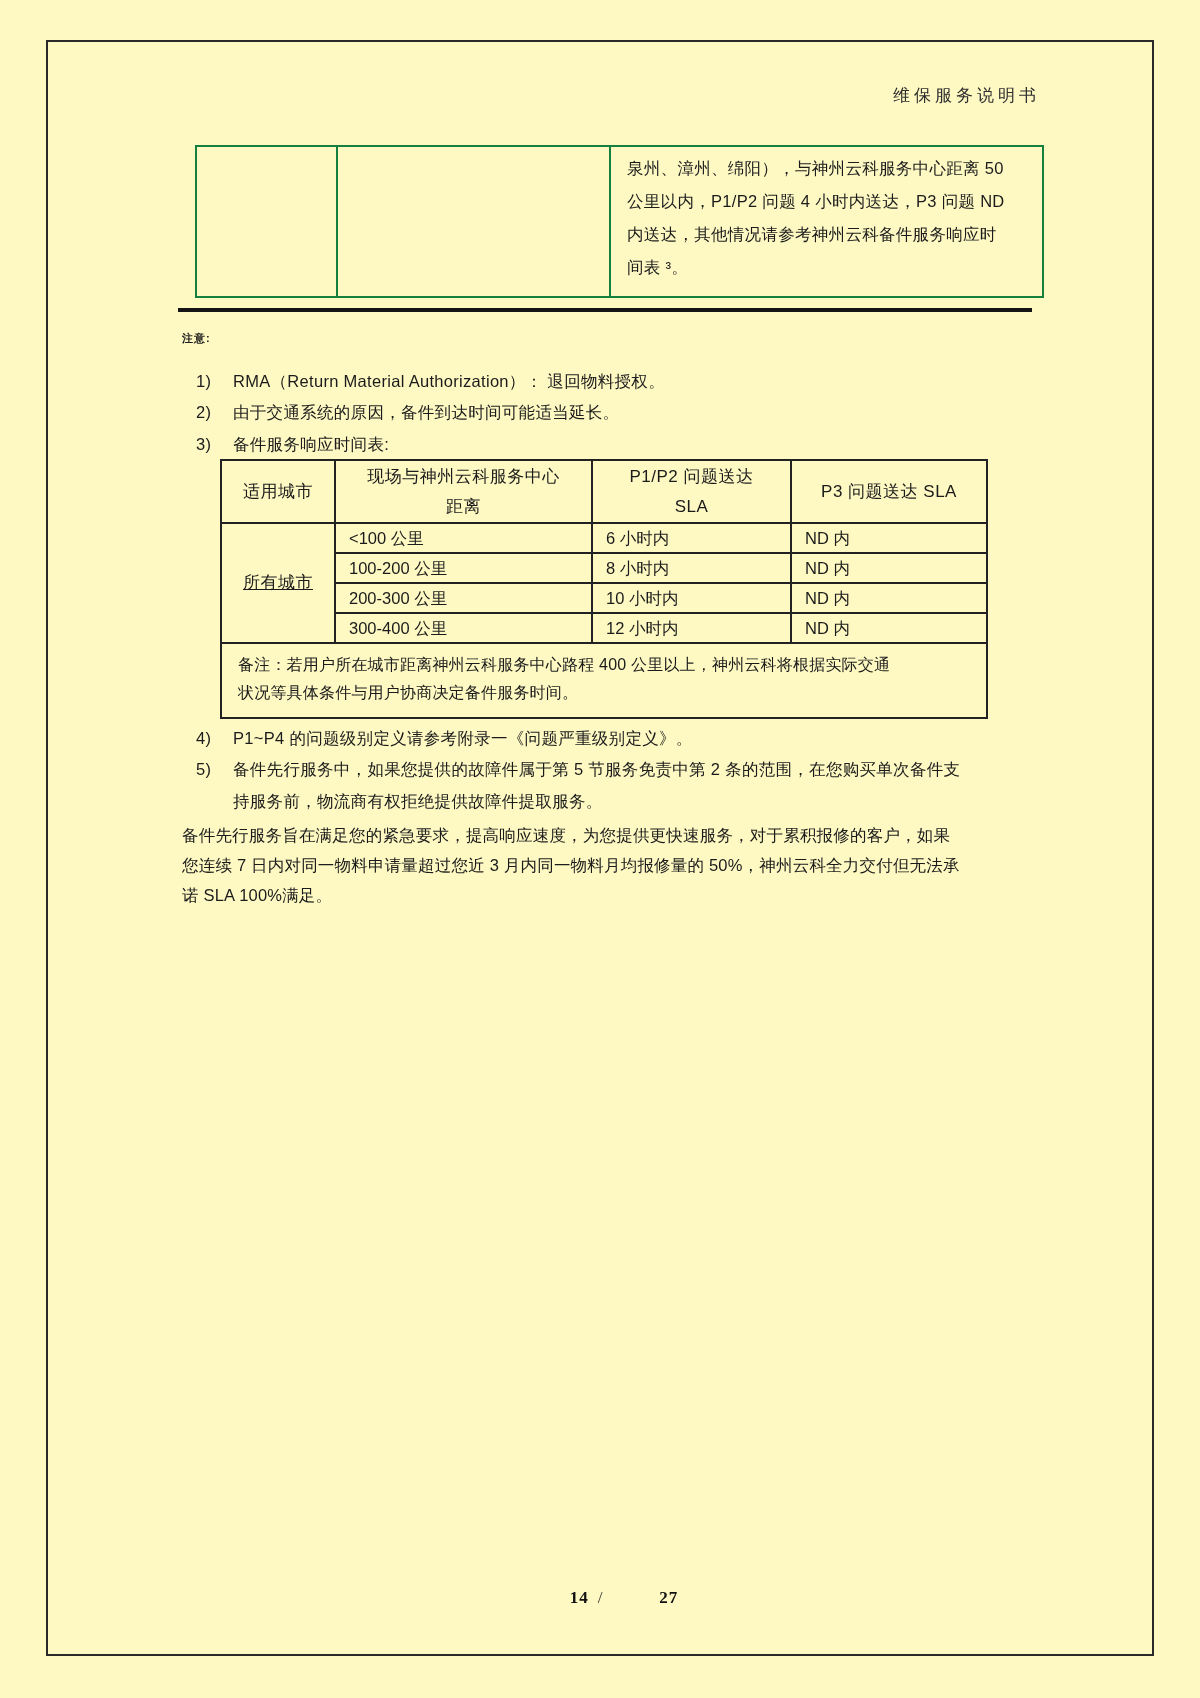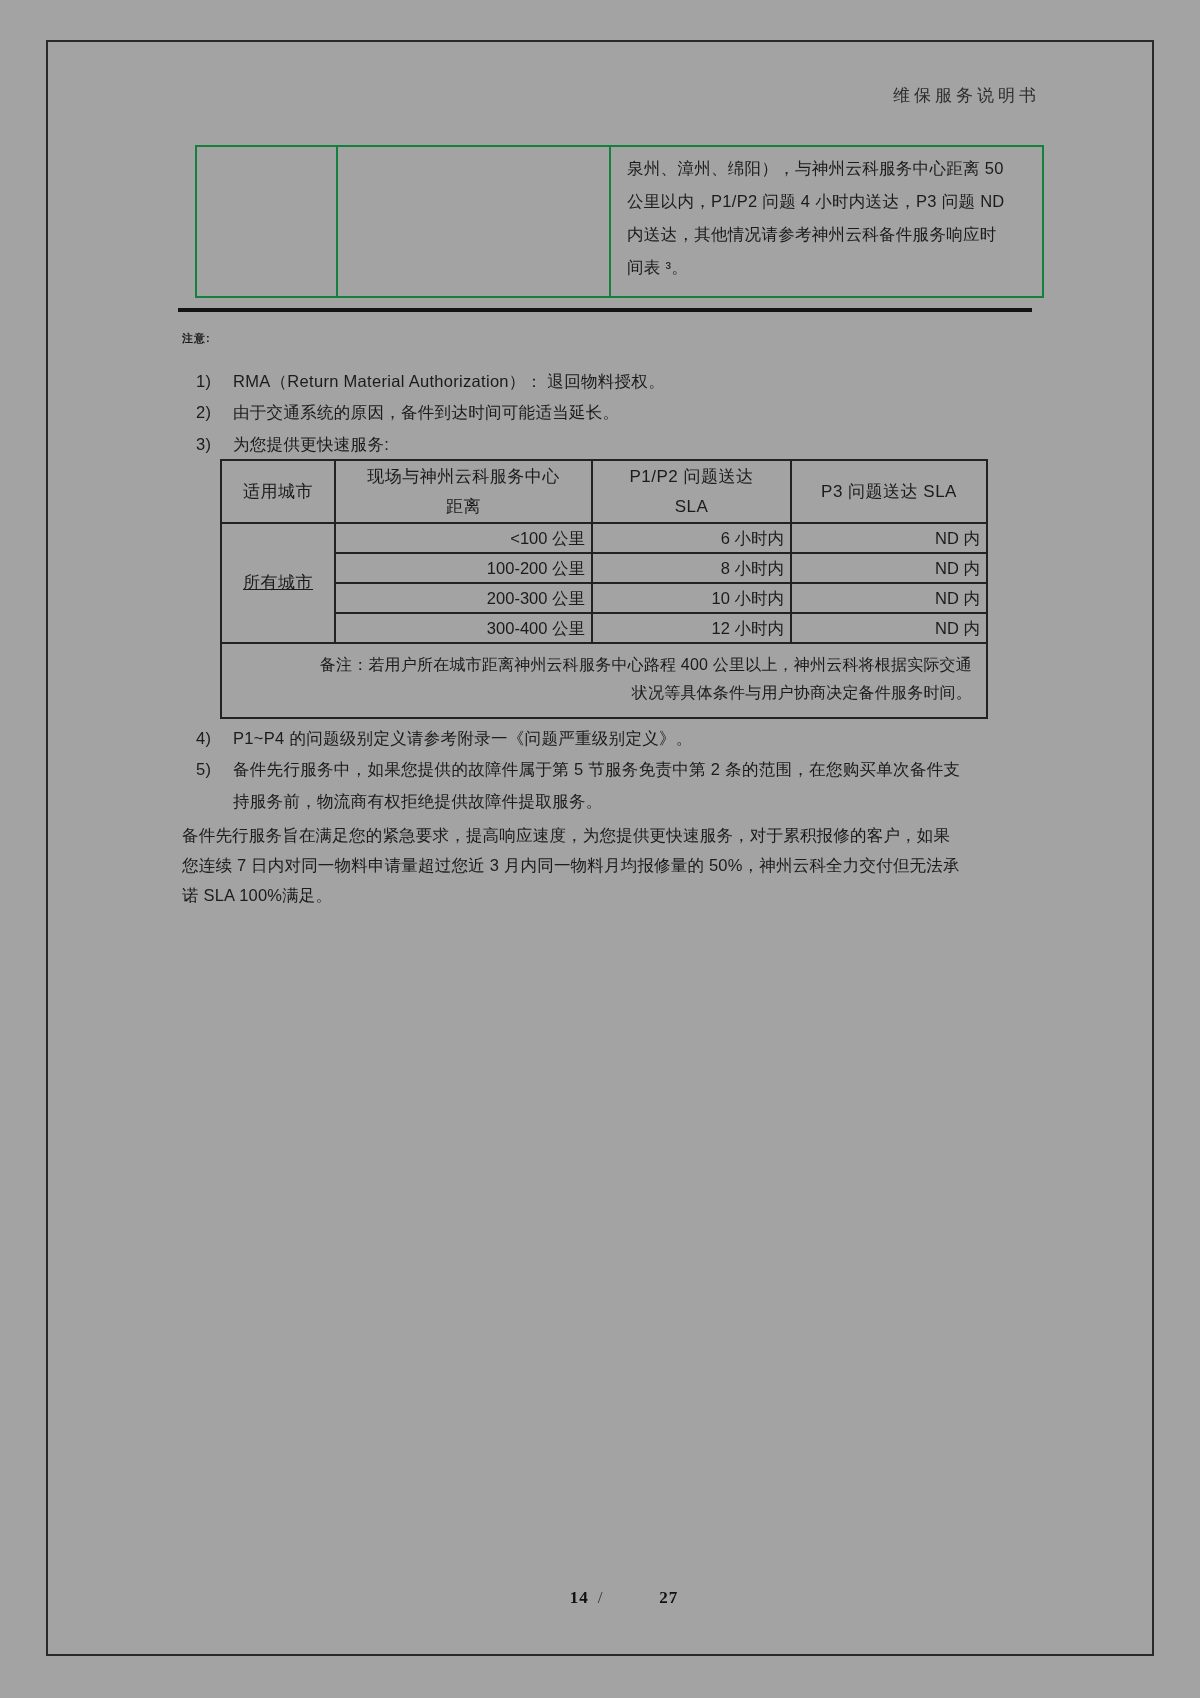"维保服务说明书" .page { background: #a3a3a3 -> #fef9c3 }
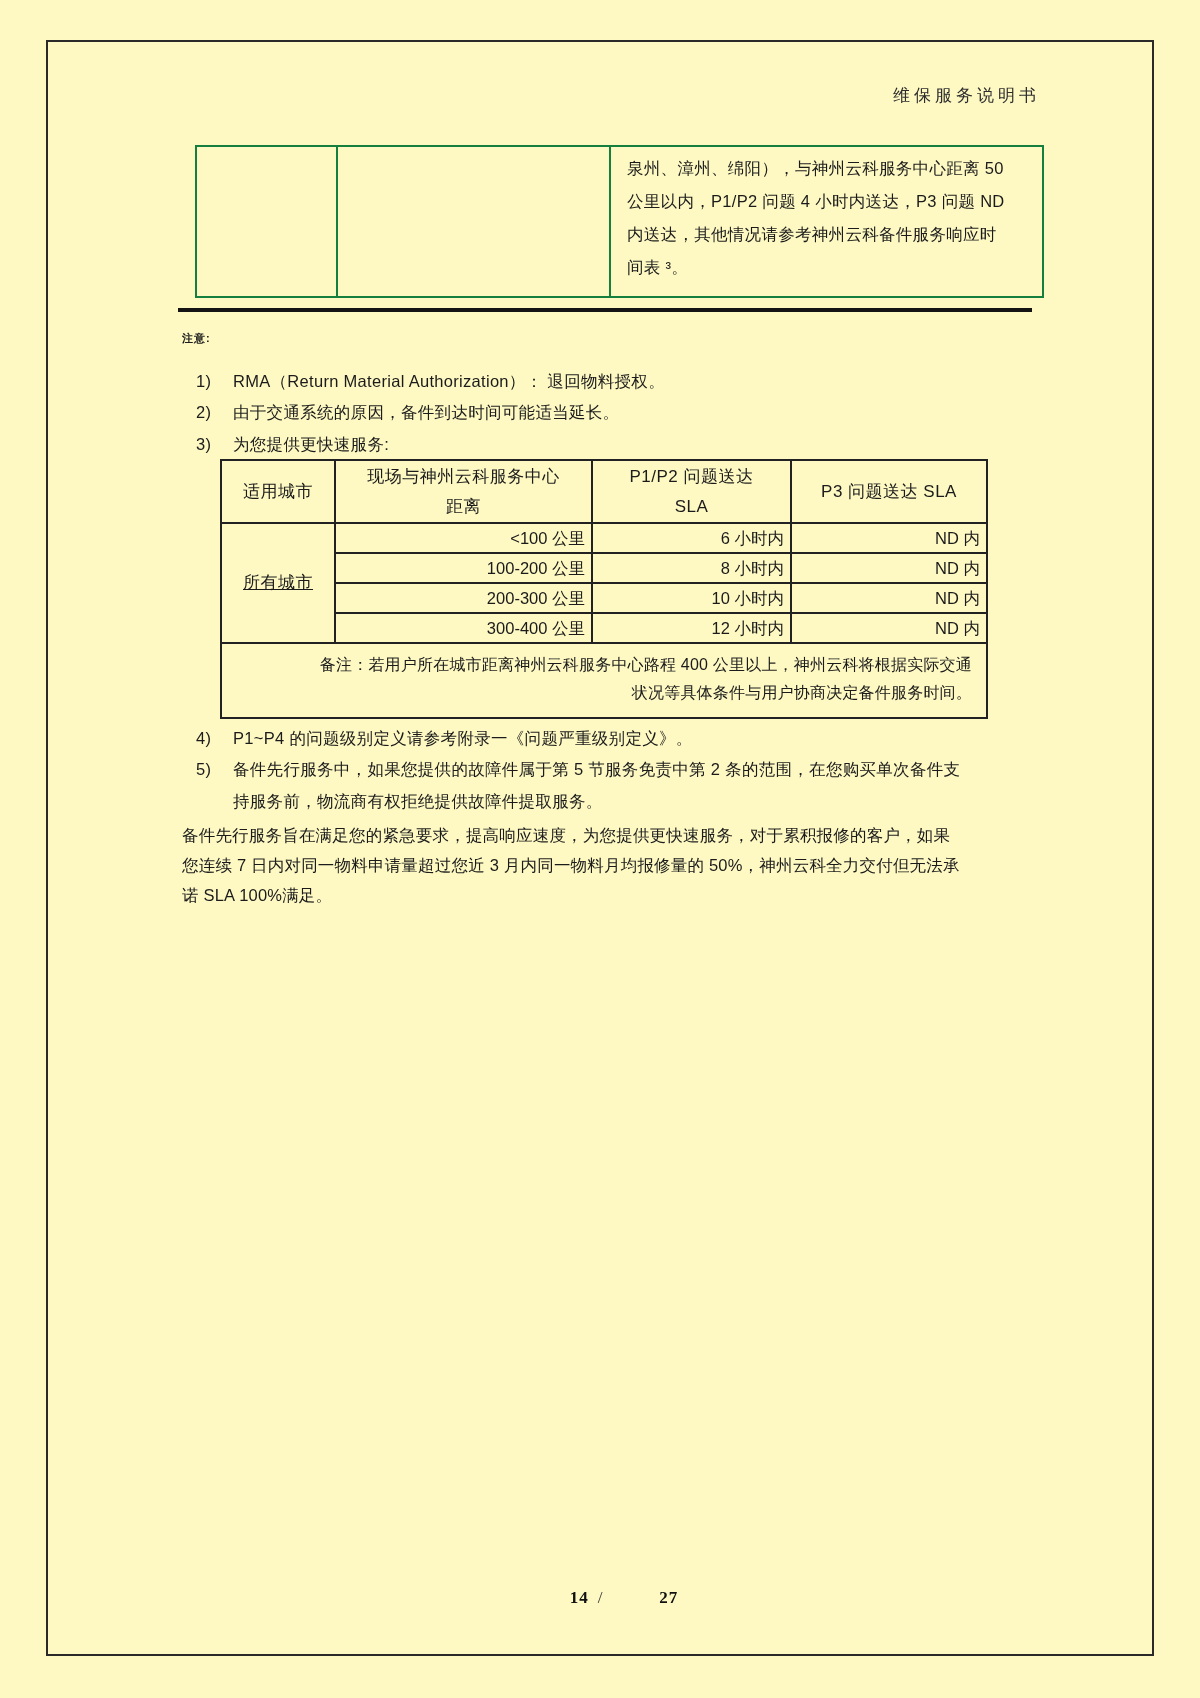"为您提供更快速服务:" span.txt { text: 为您提供更快速服务 -> 备件服务响应时间表 }
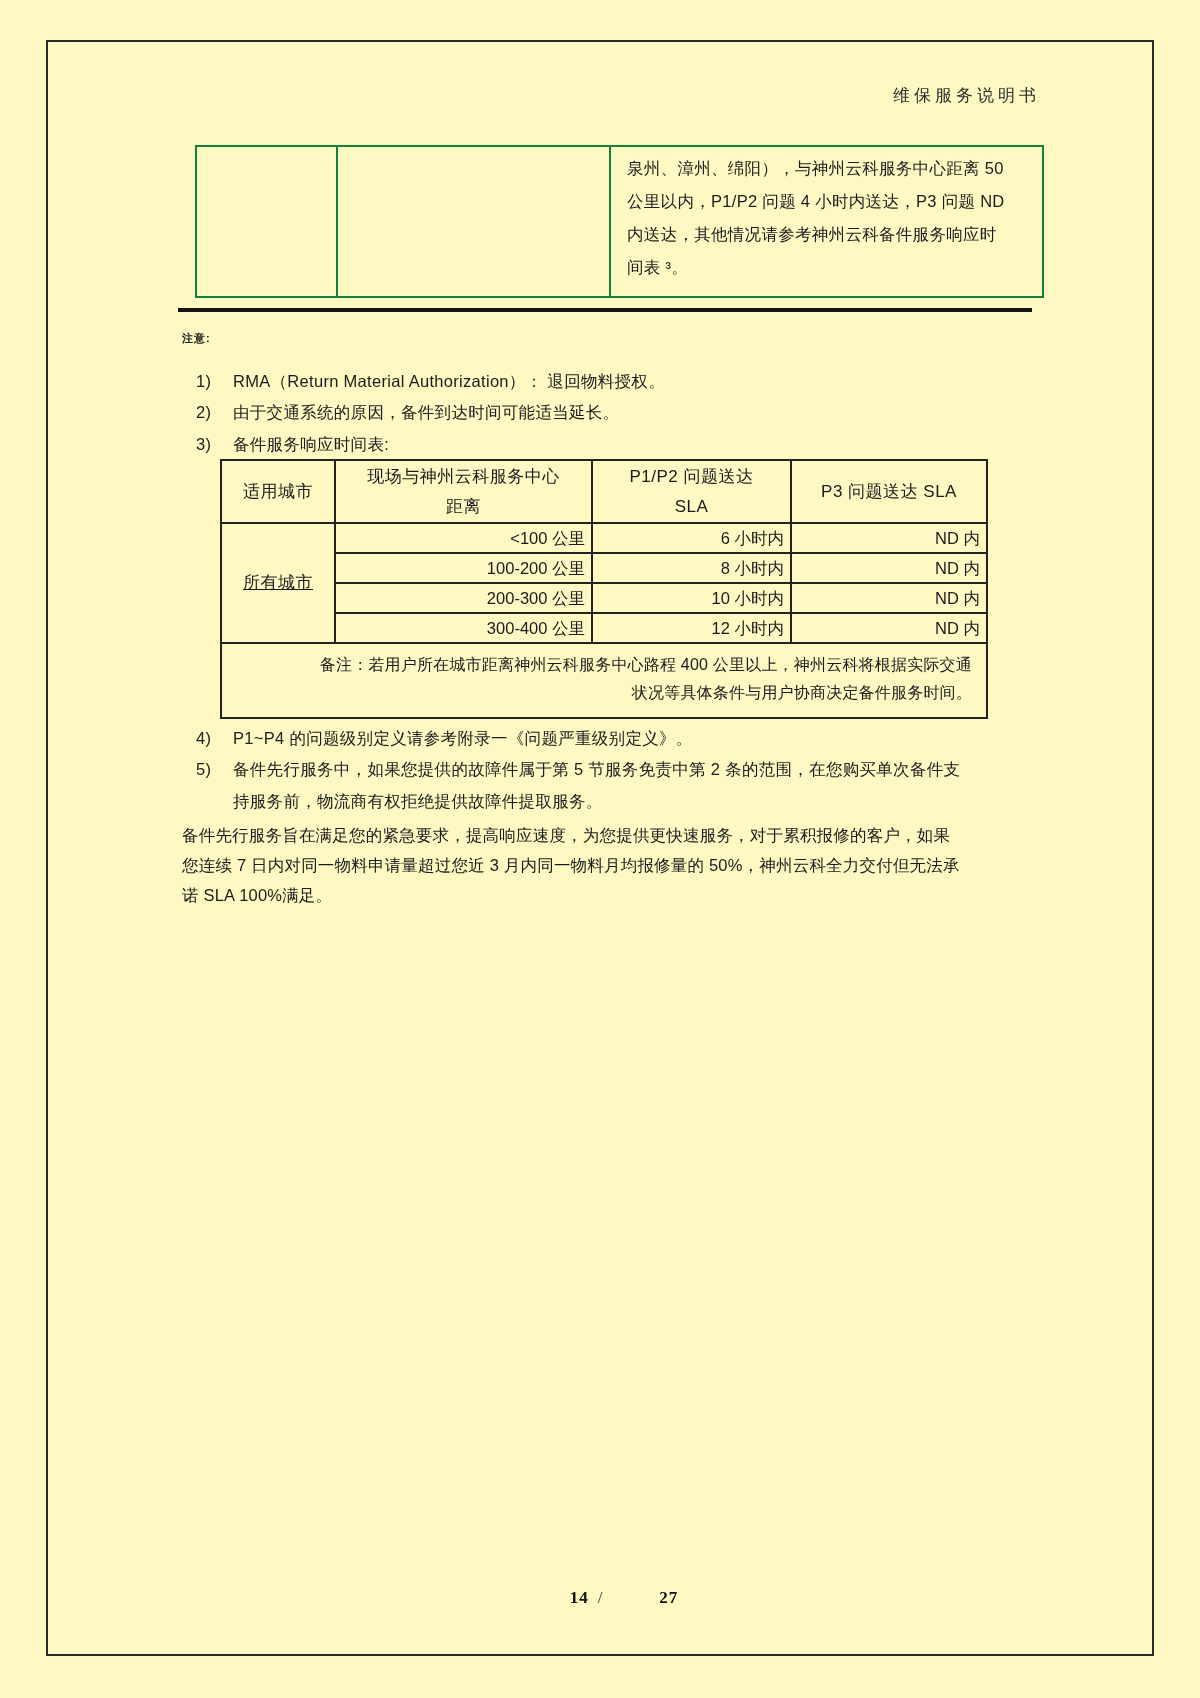"<100 公里" .sla-table tbody td { text-align: right -> left }
